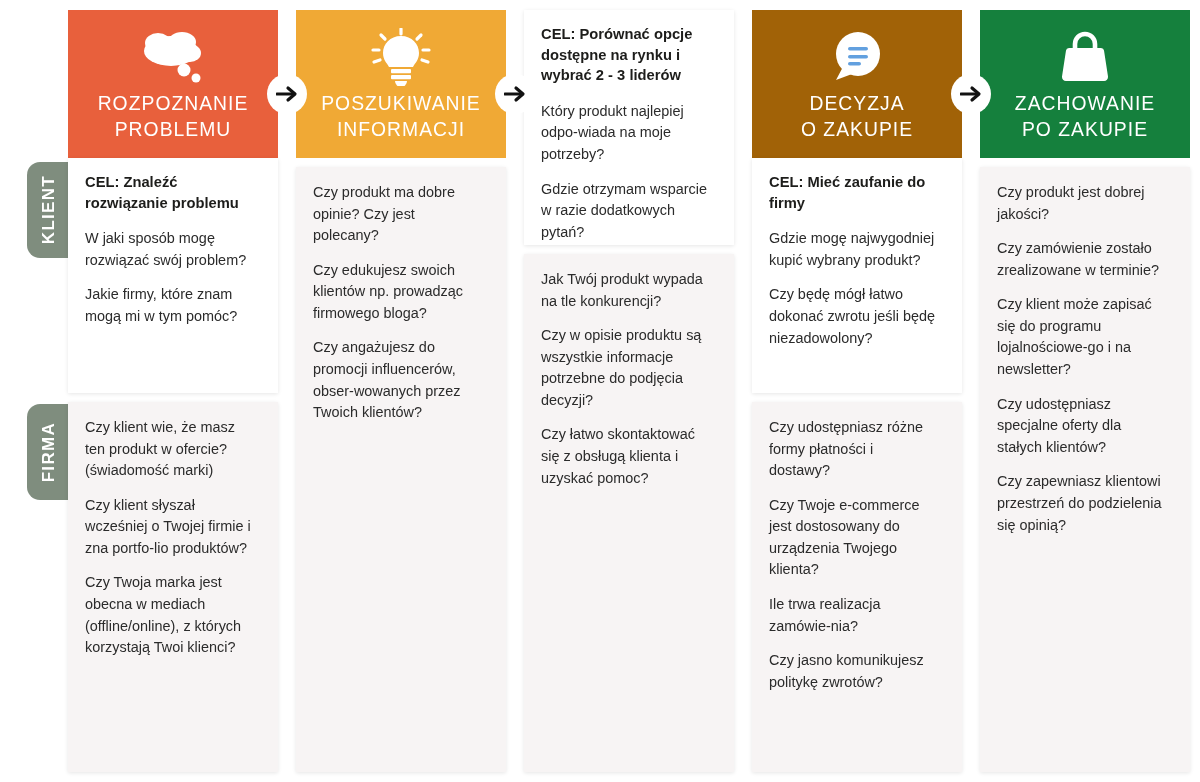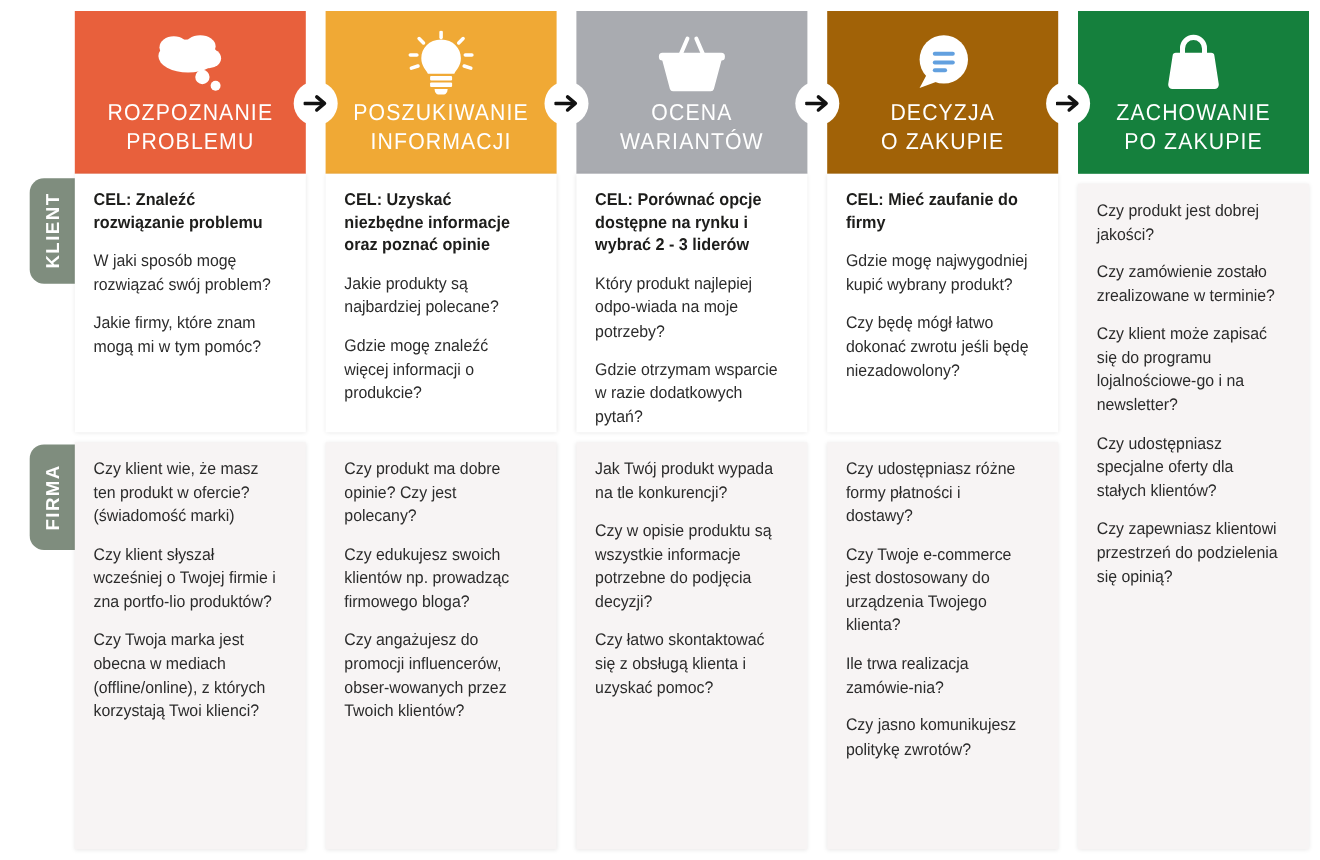"OCENA" div.stage-head { html: <div> <div> <svg> <g> <line></line> <line></line> </g> <path></path> <rect></rect> </svg> </div> <div> <div>OCENA</div> <div>WARIANTÓW</div> </div> <div> <span> <svg> <line></line> <polyline></polyline> </svg> </span> </div> </div> -> none }
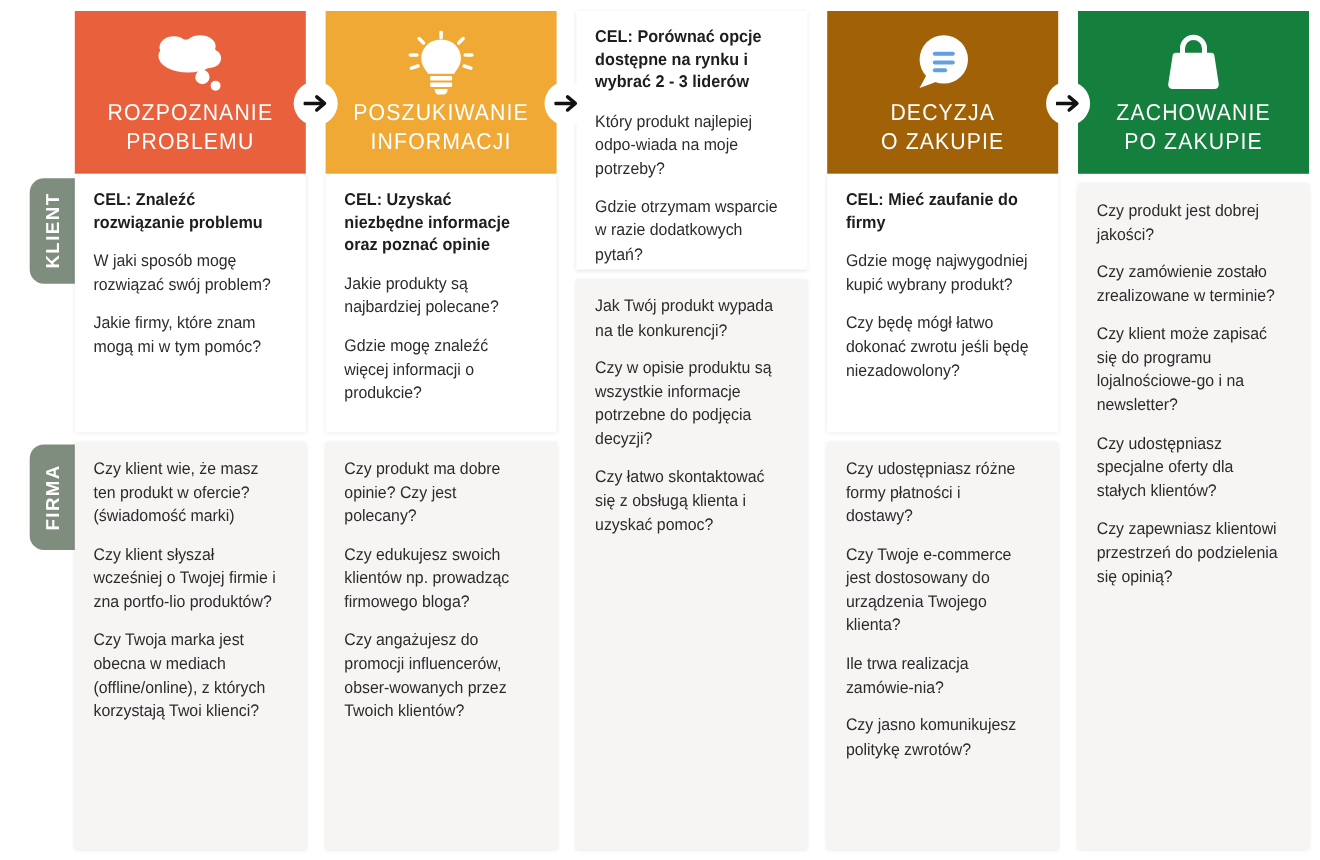"CEL: Uzyskać niezbędne informacje oraz" div.panel-klient { html: <div> <div>CEL: Uzyskać niezbędne informacje oraz poznać opinie</div> <div>Jakie produkty są najbardziej polecane?</div> <div>Gdzie mogę znaleźć więcej informacji o produkcie?</div> </div> -> none }
